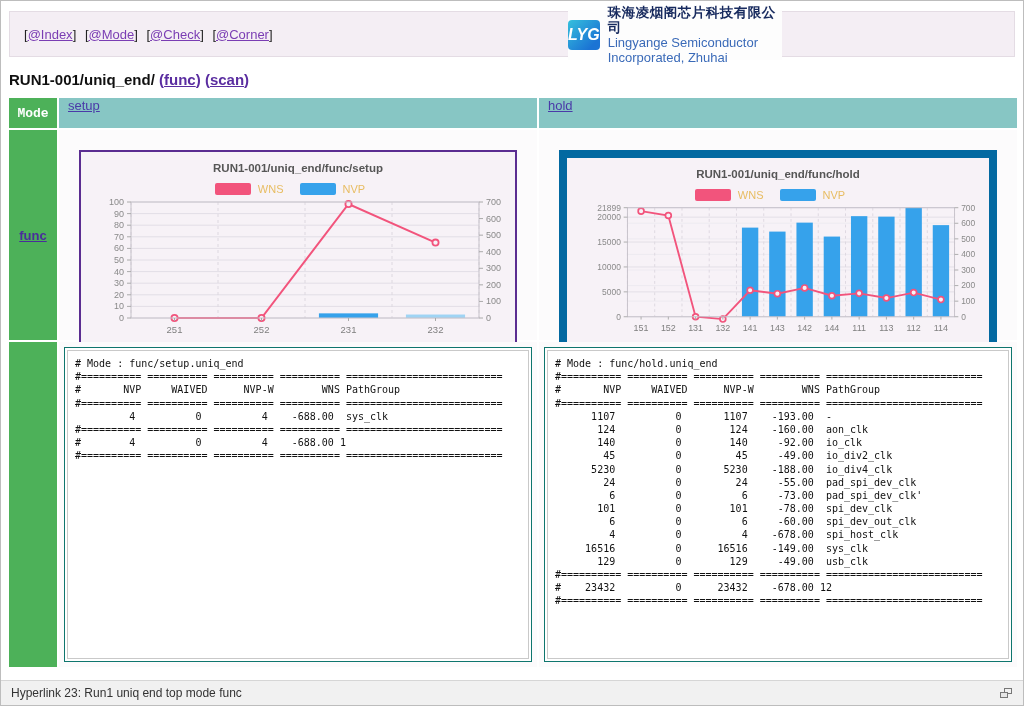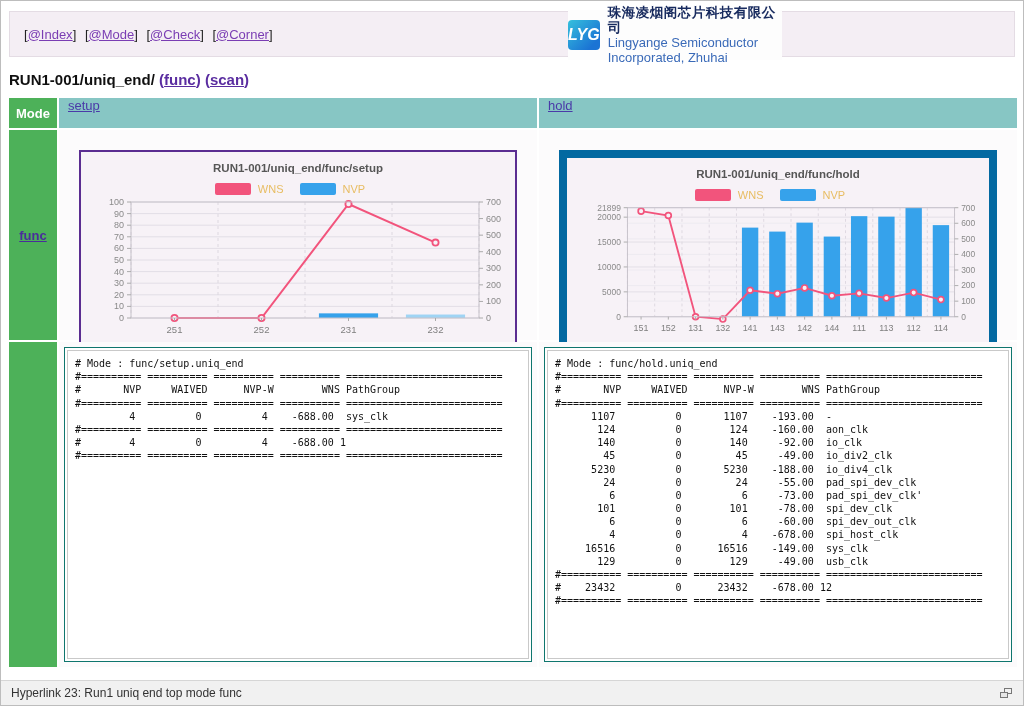"Mode" .cell-green.hdr { font-family: none -> Liberation Mono, monospace }
